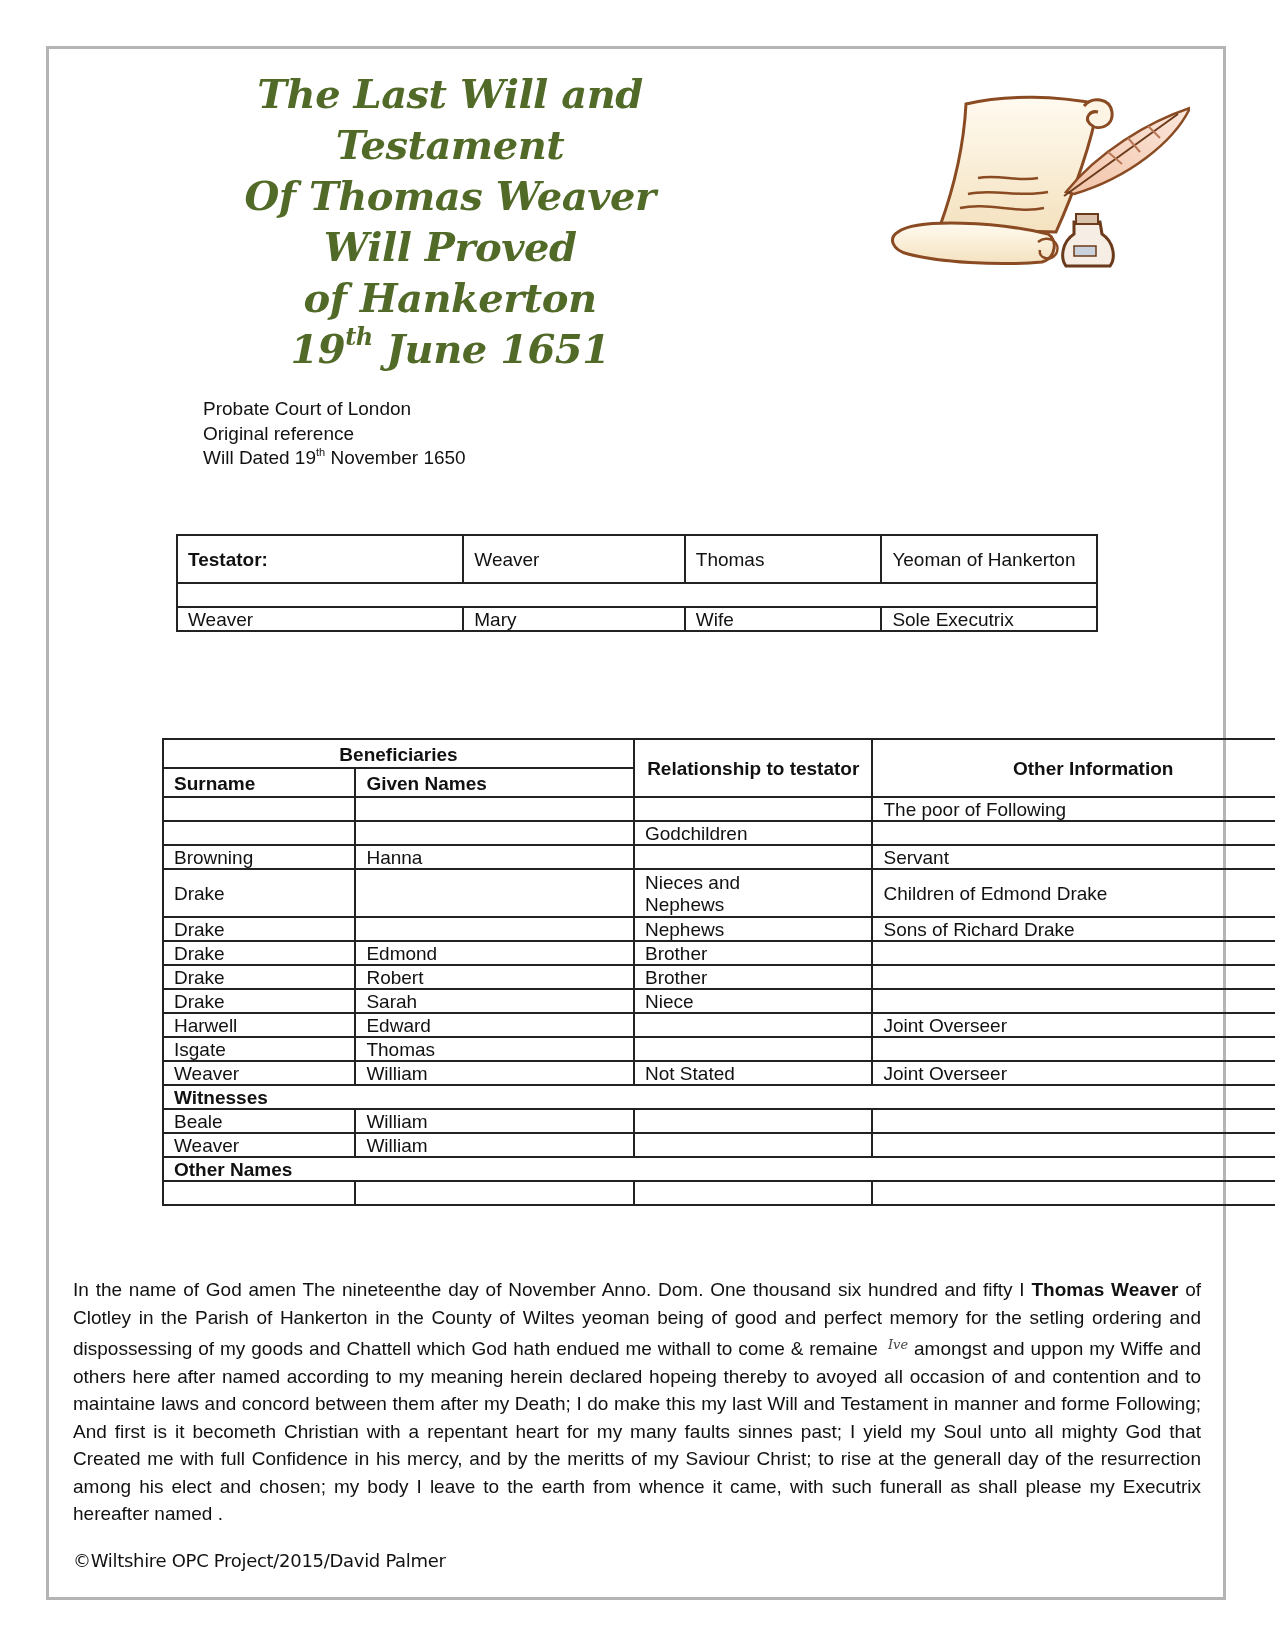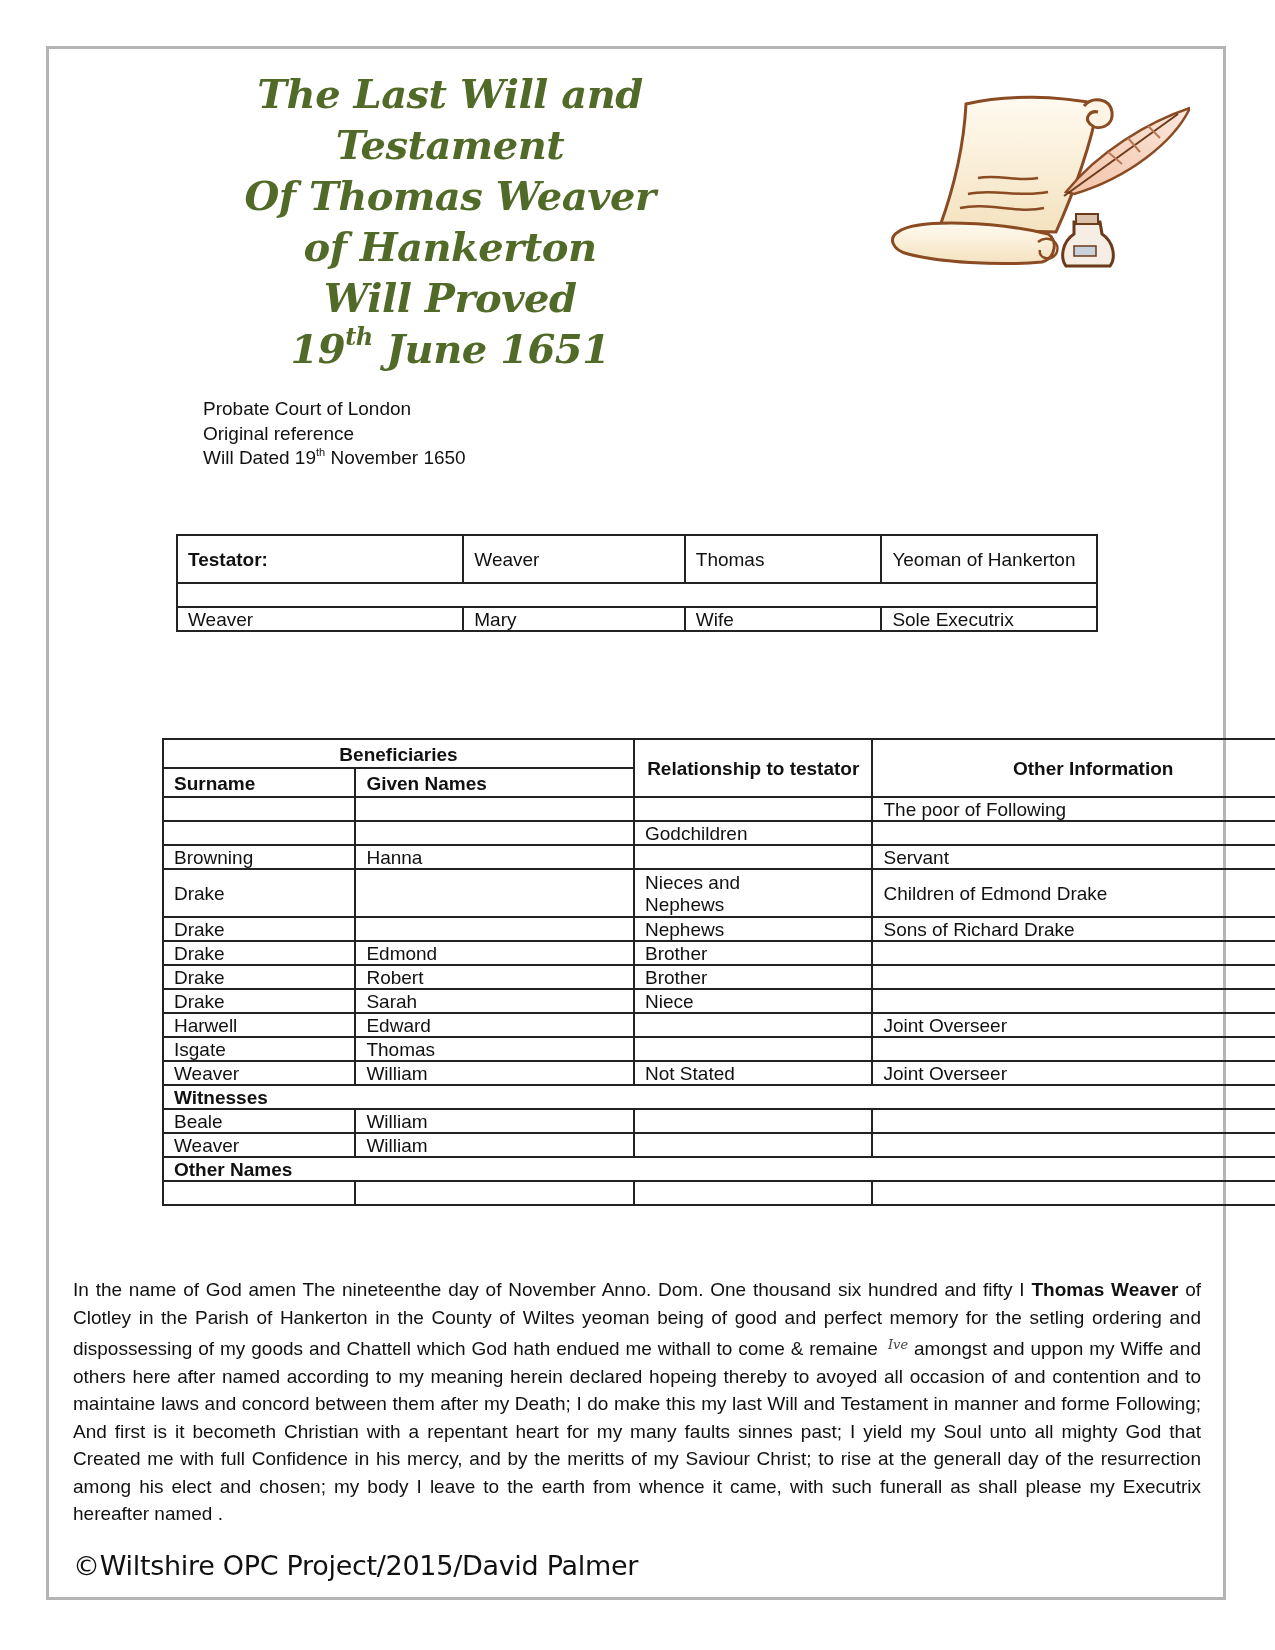"of Hankerton" span.line { order: before "Will Proved" -> after "Will Proved" }
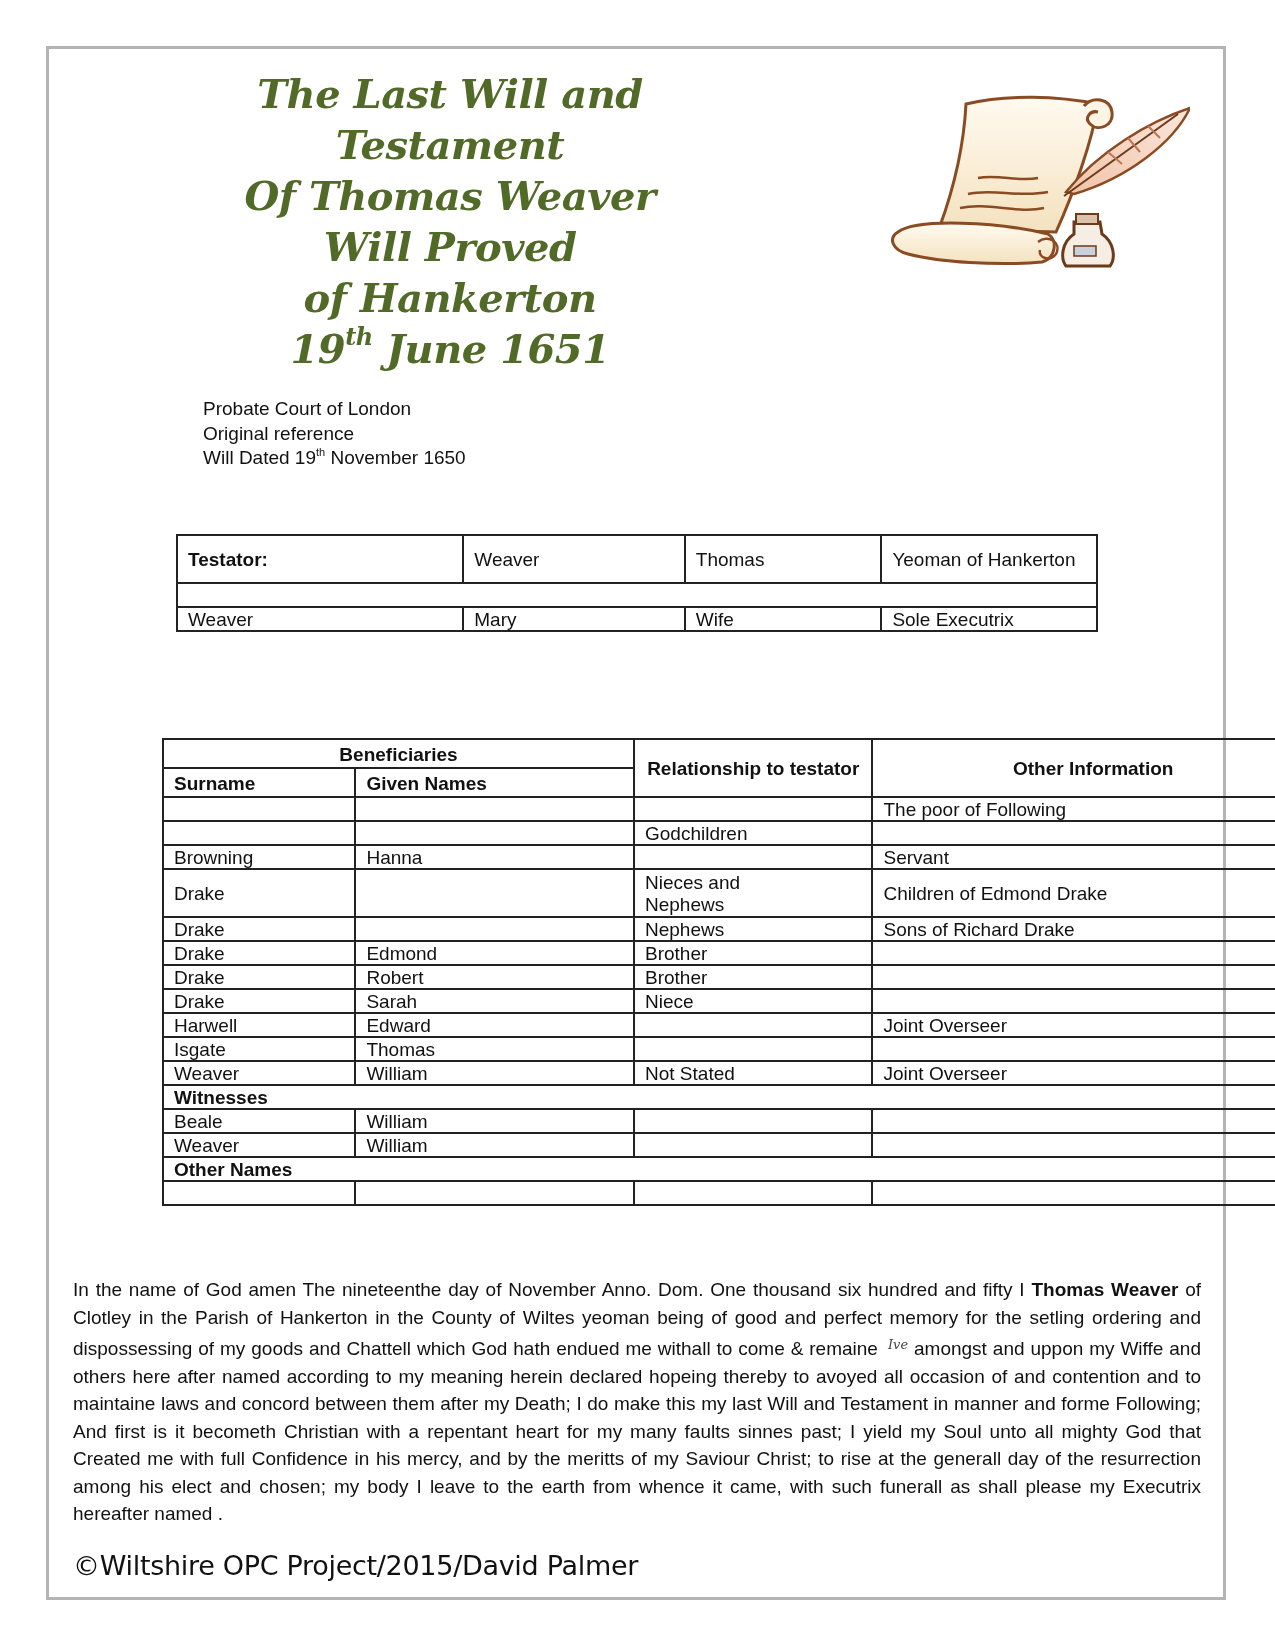"©Wiltshire OPC Project/2015/David Palmer" .footer { font-size: 27px -> 18px }
